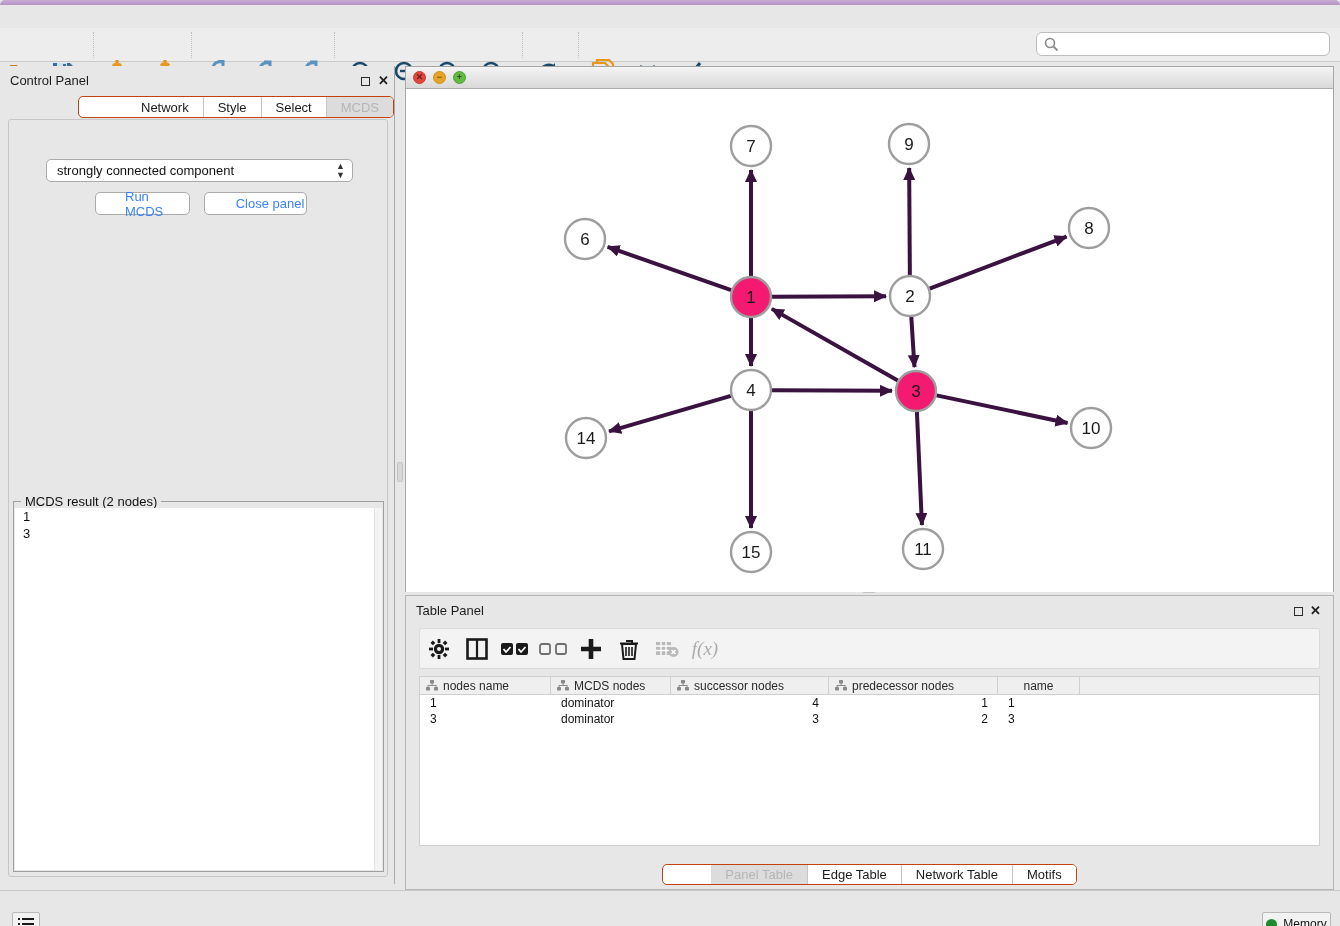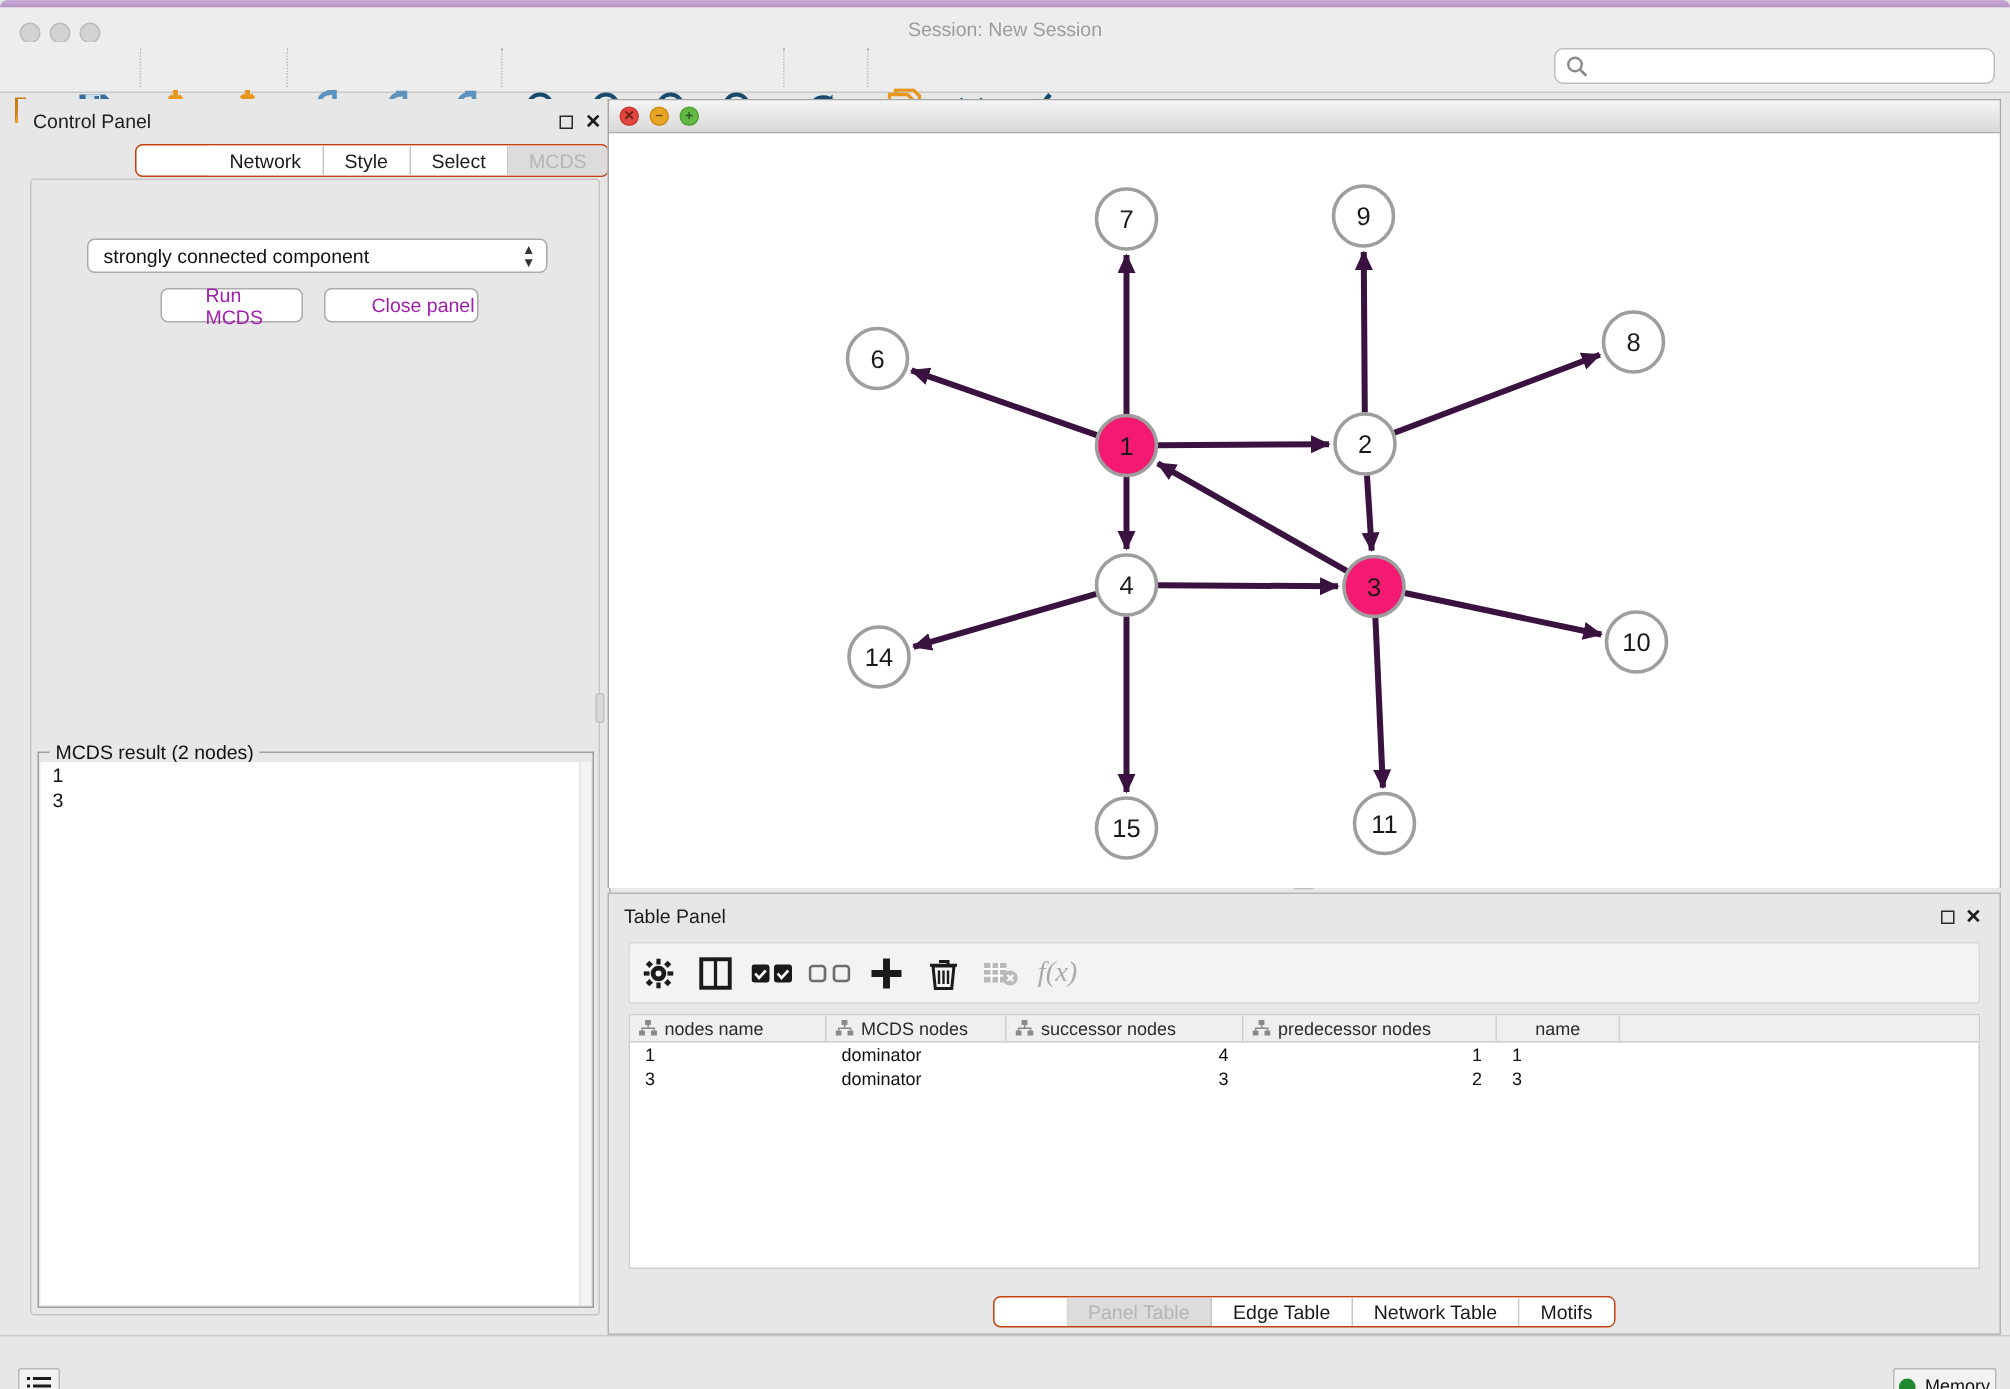"Session: New Session" div.titlebar { html: <div> <div></div> <div></div> <div></div> <div>Session: New Session</div> </div> -> none }
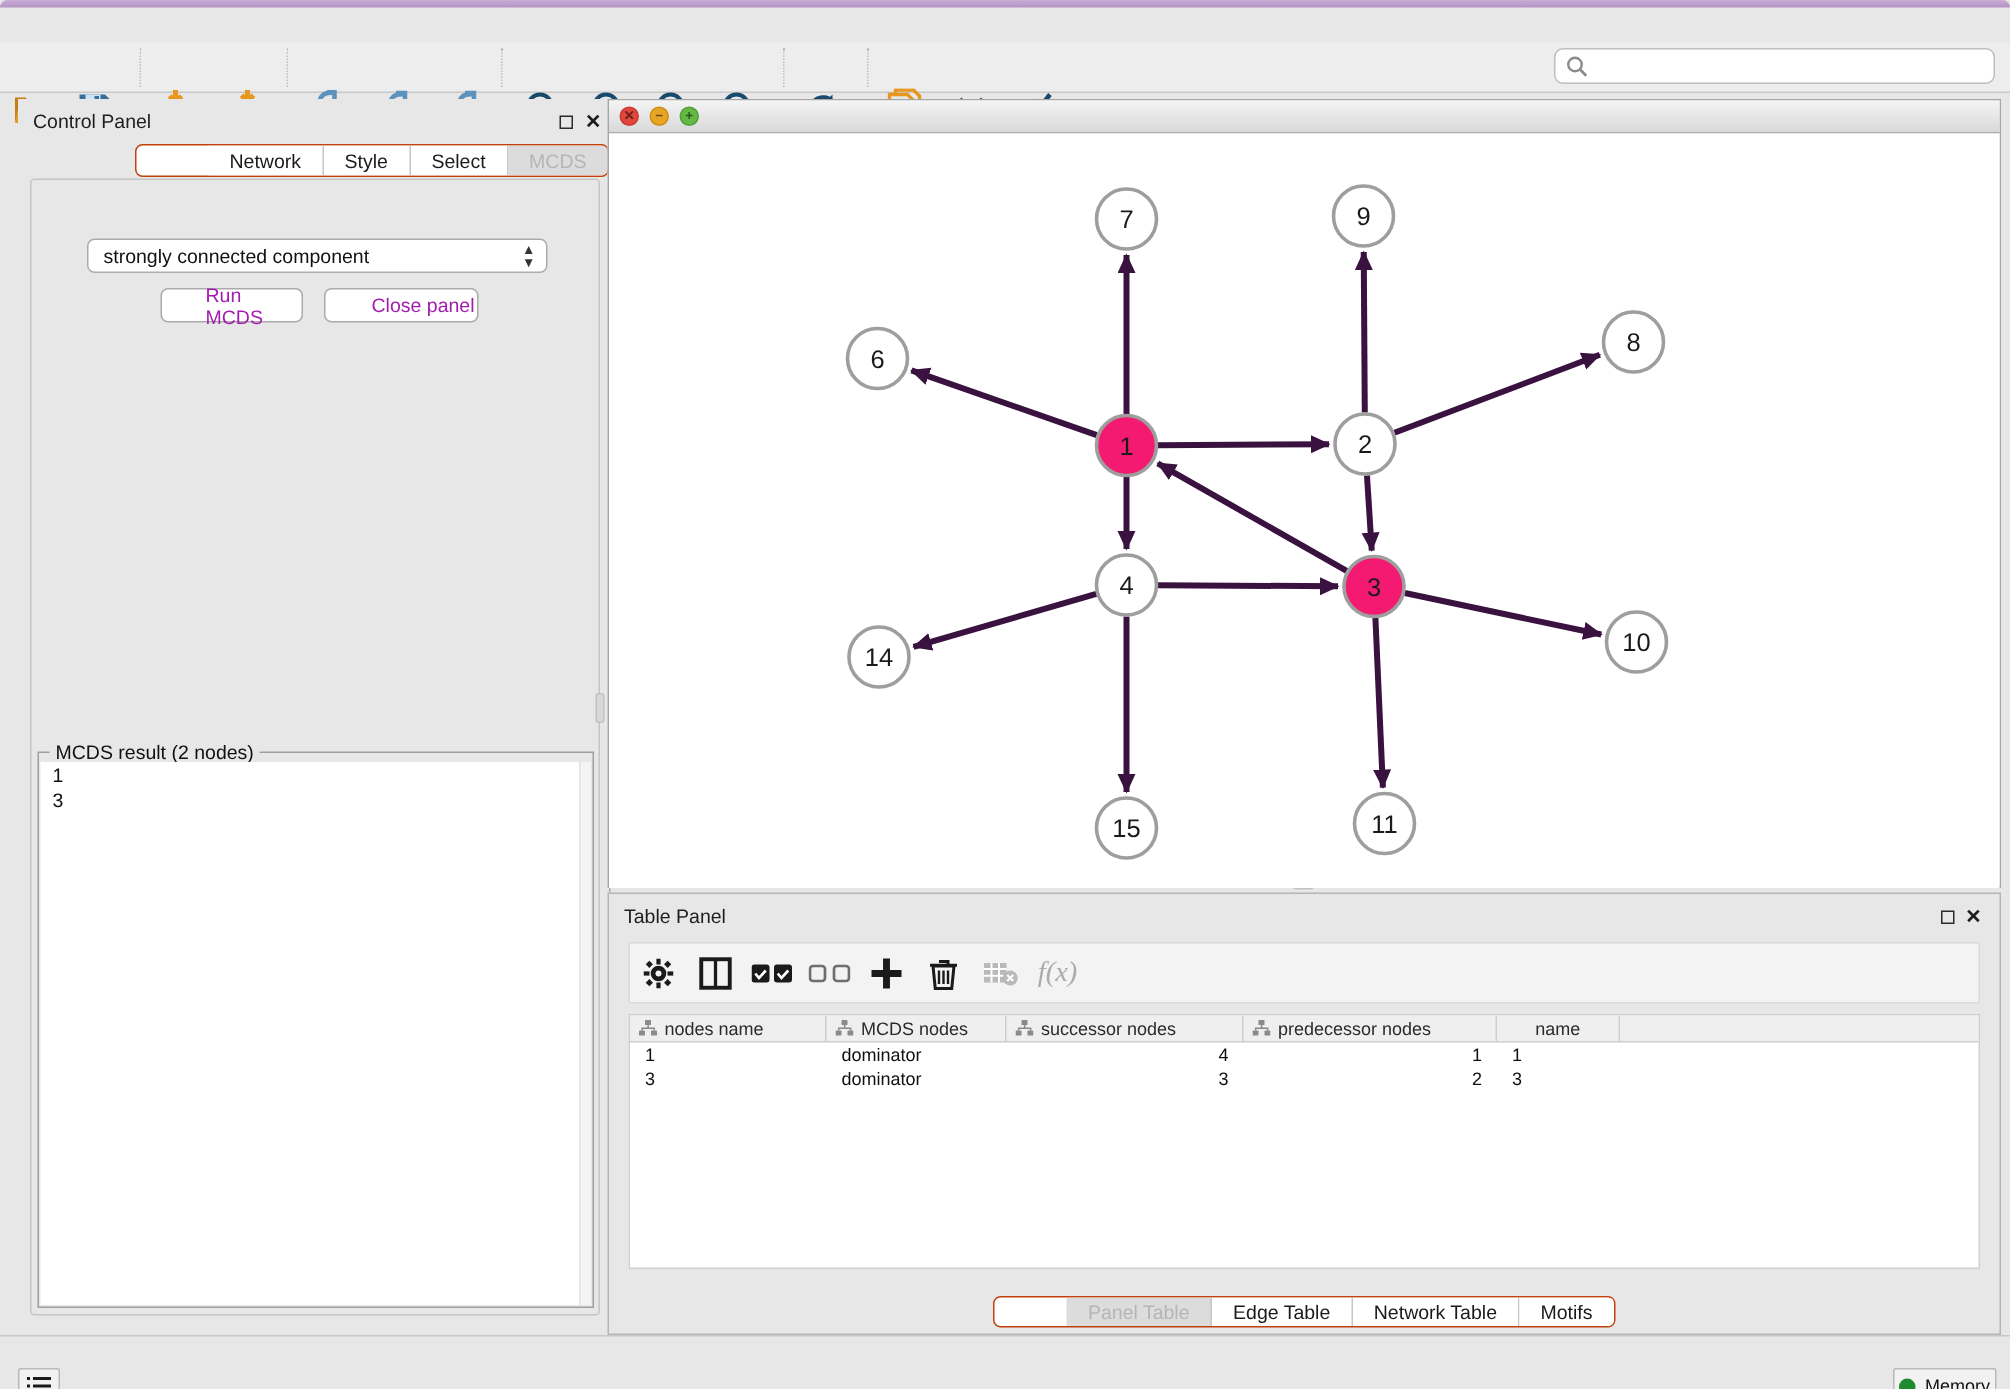"Control Panel" .cpanel { margin-left: 12px -> none }
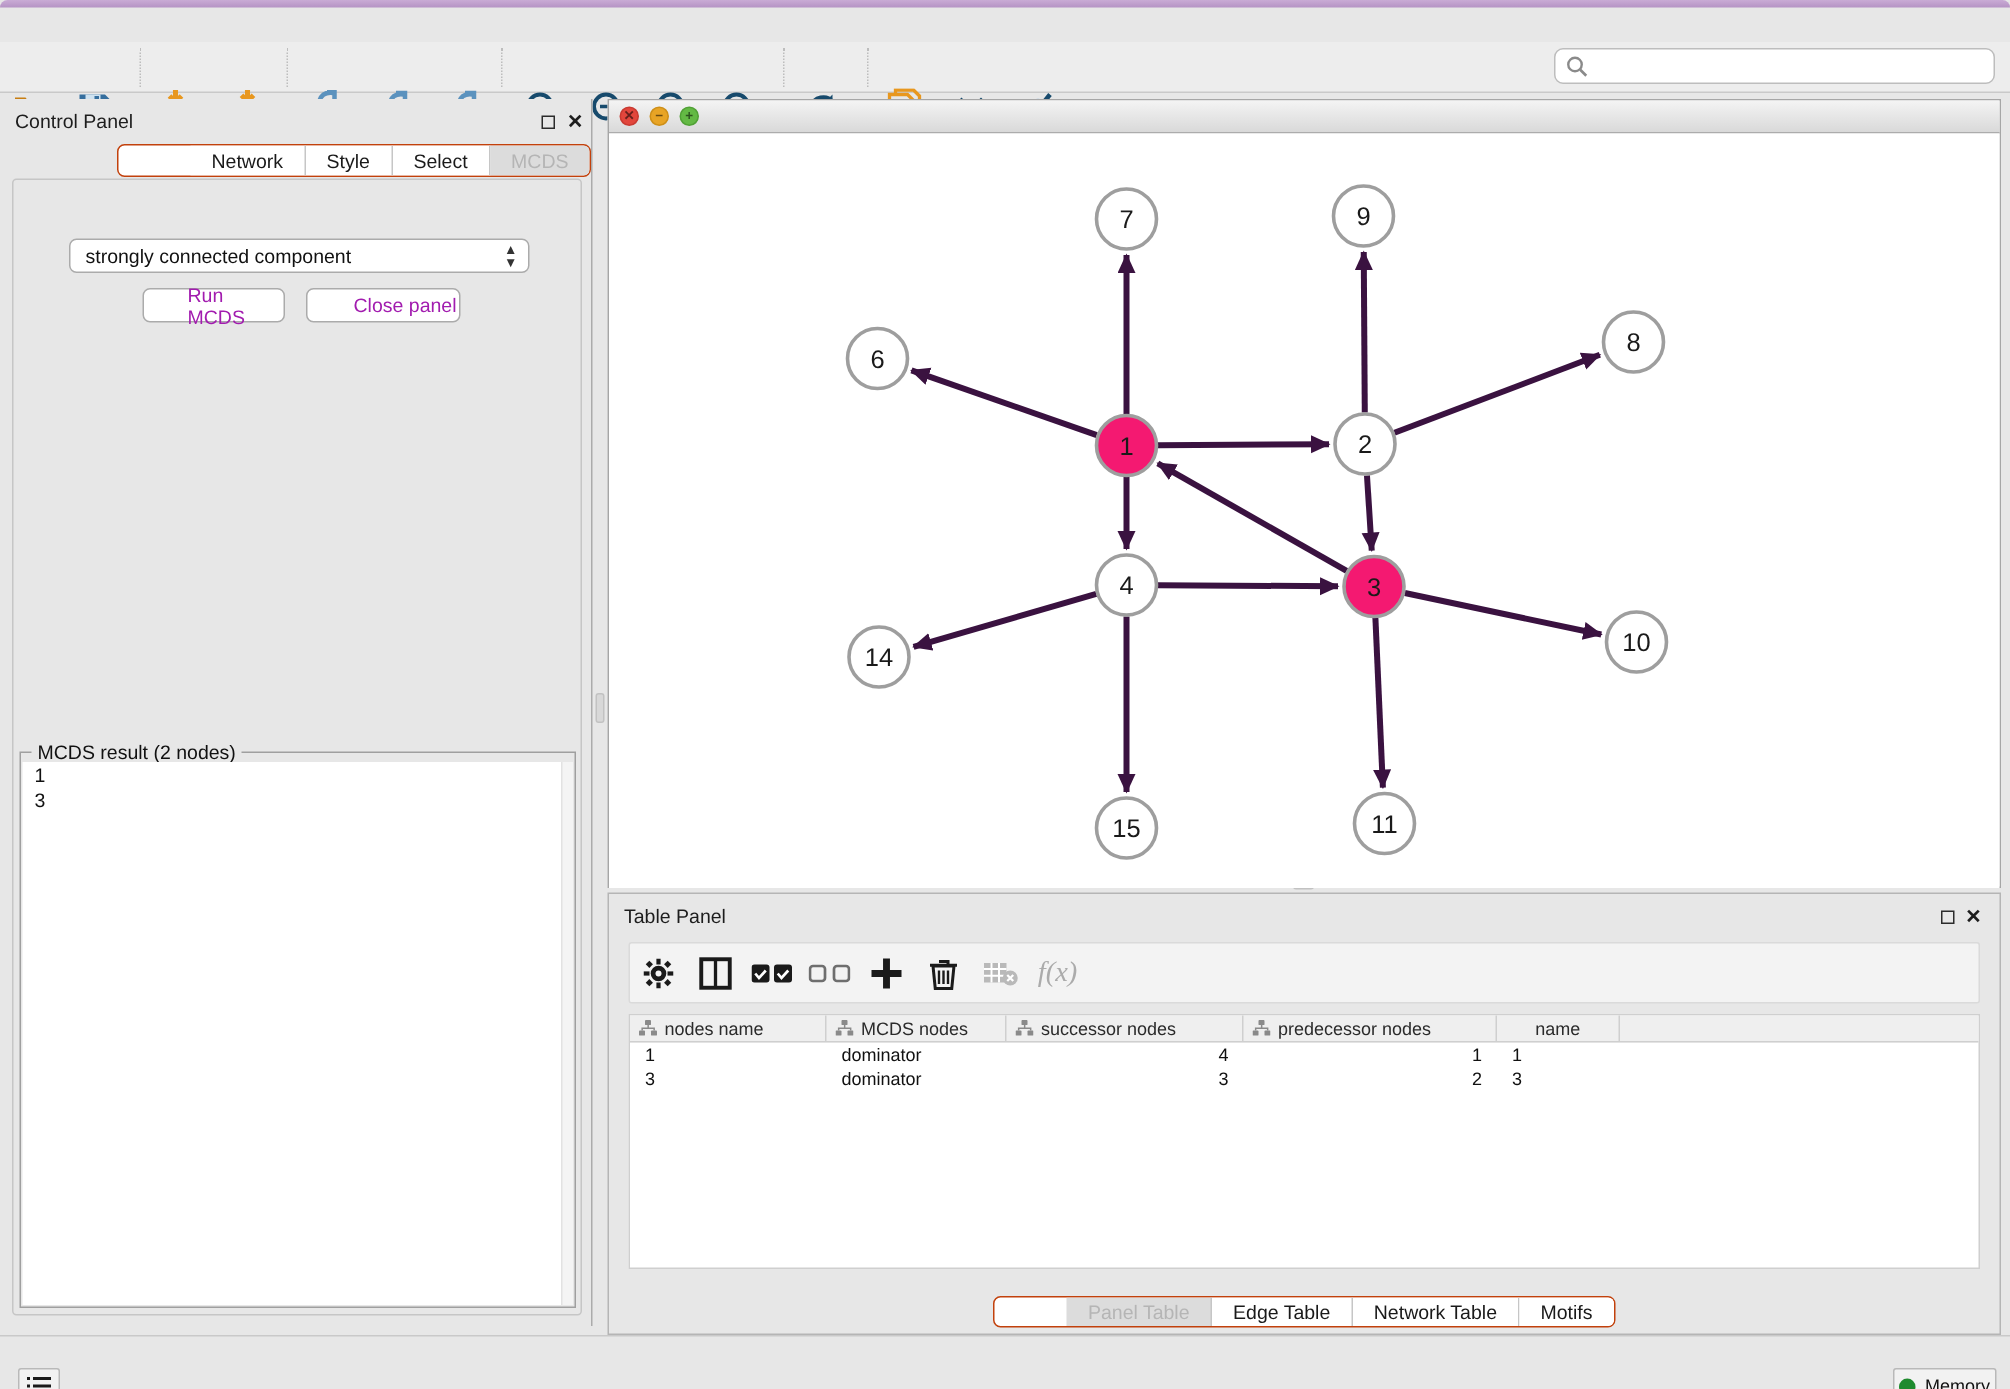"Run MCDS" .btn { color: #a21caf -> #3b82f6 }
